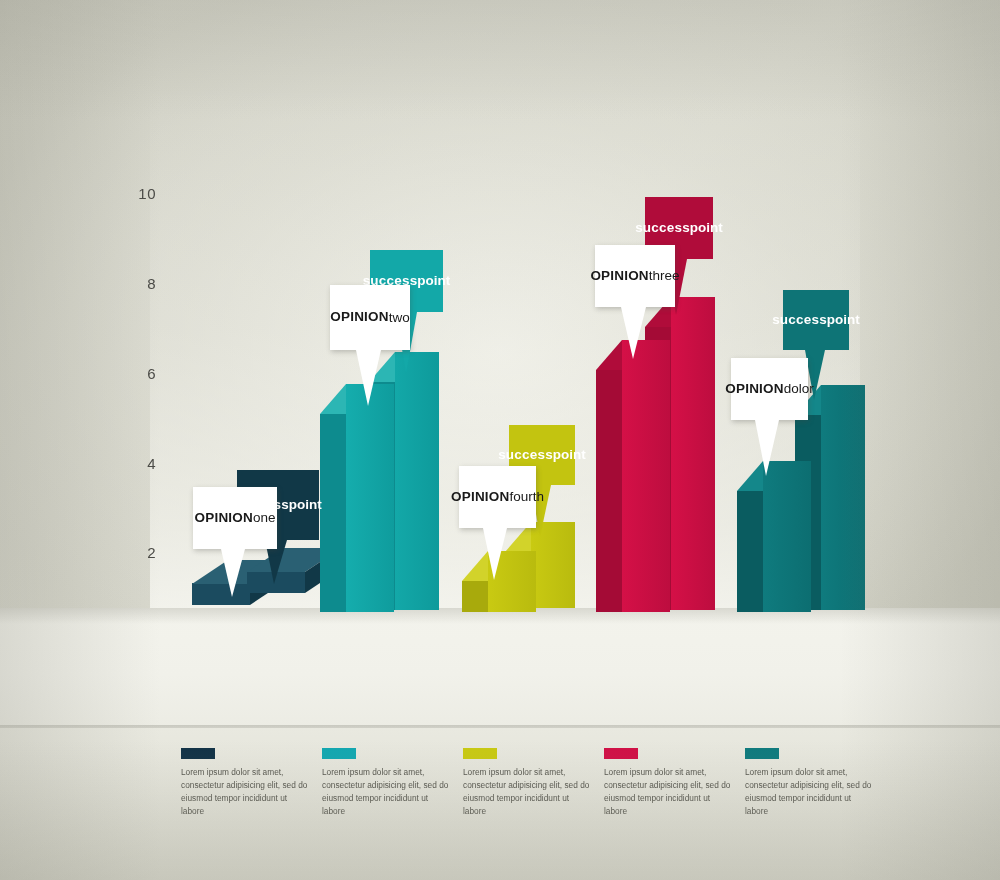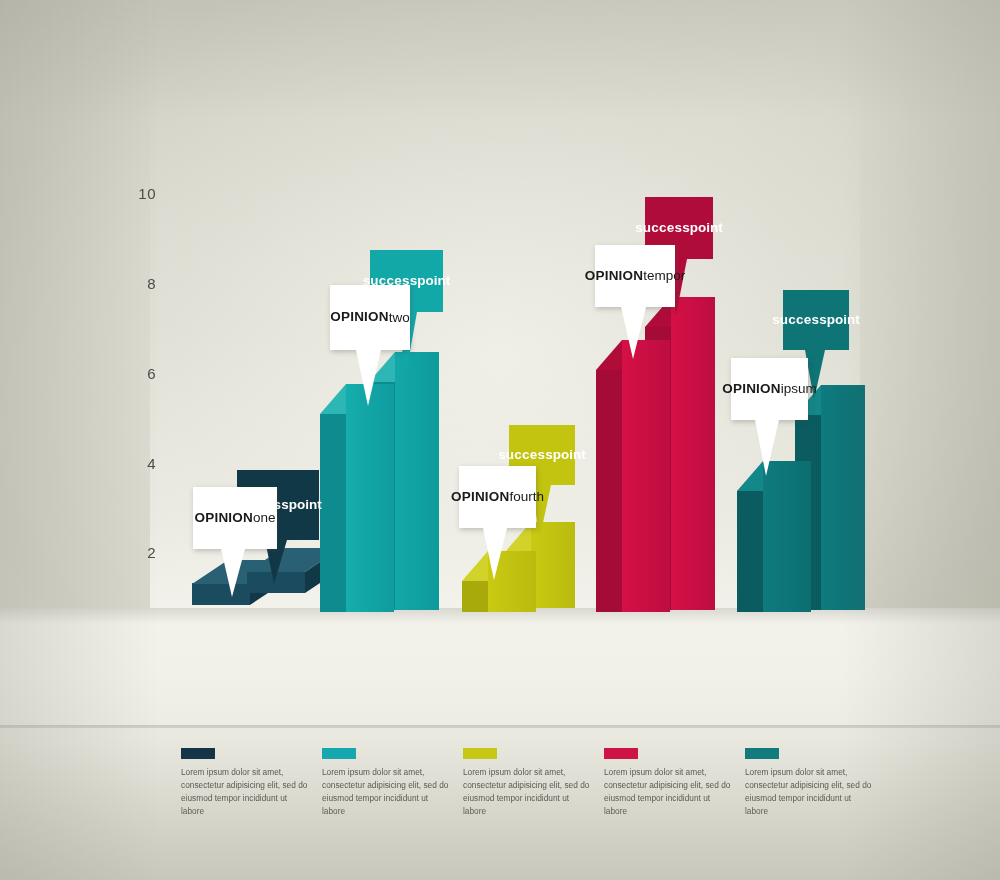"tempor" div.line2 { text: tempor -> three }
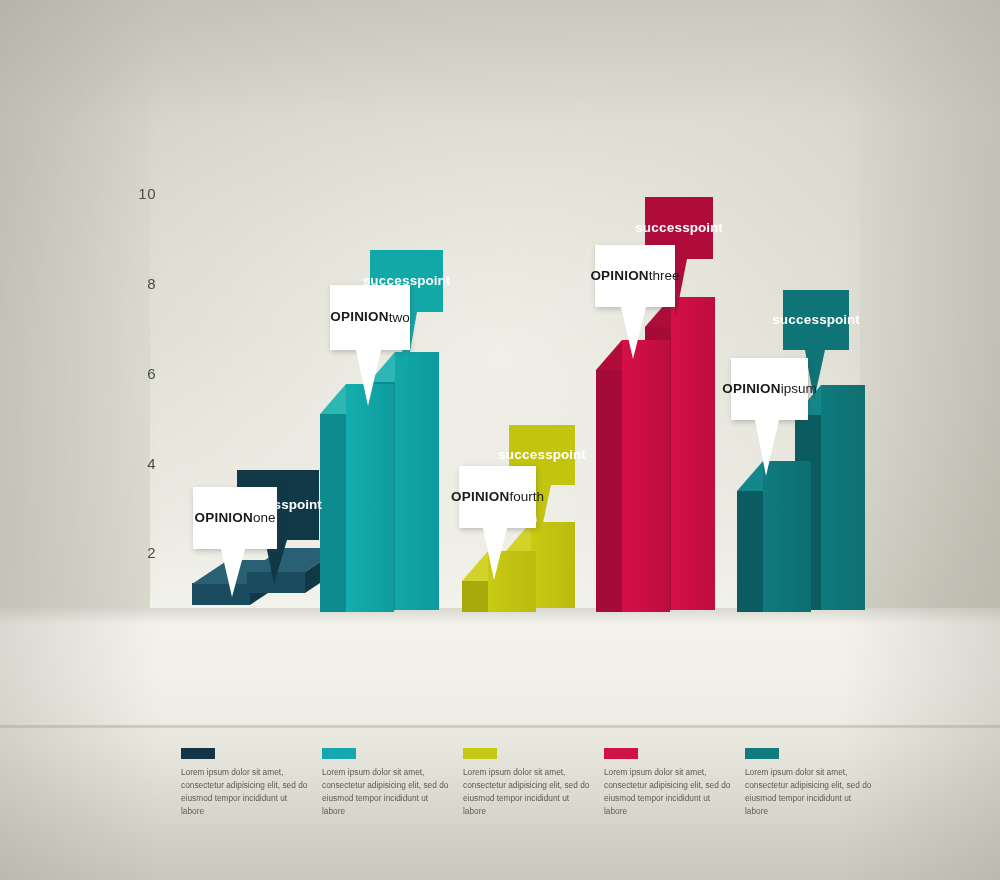"ipsum" div.line2 { text: ipsum -> dolor }
